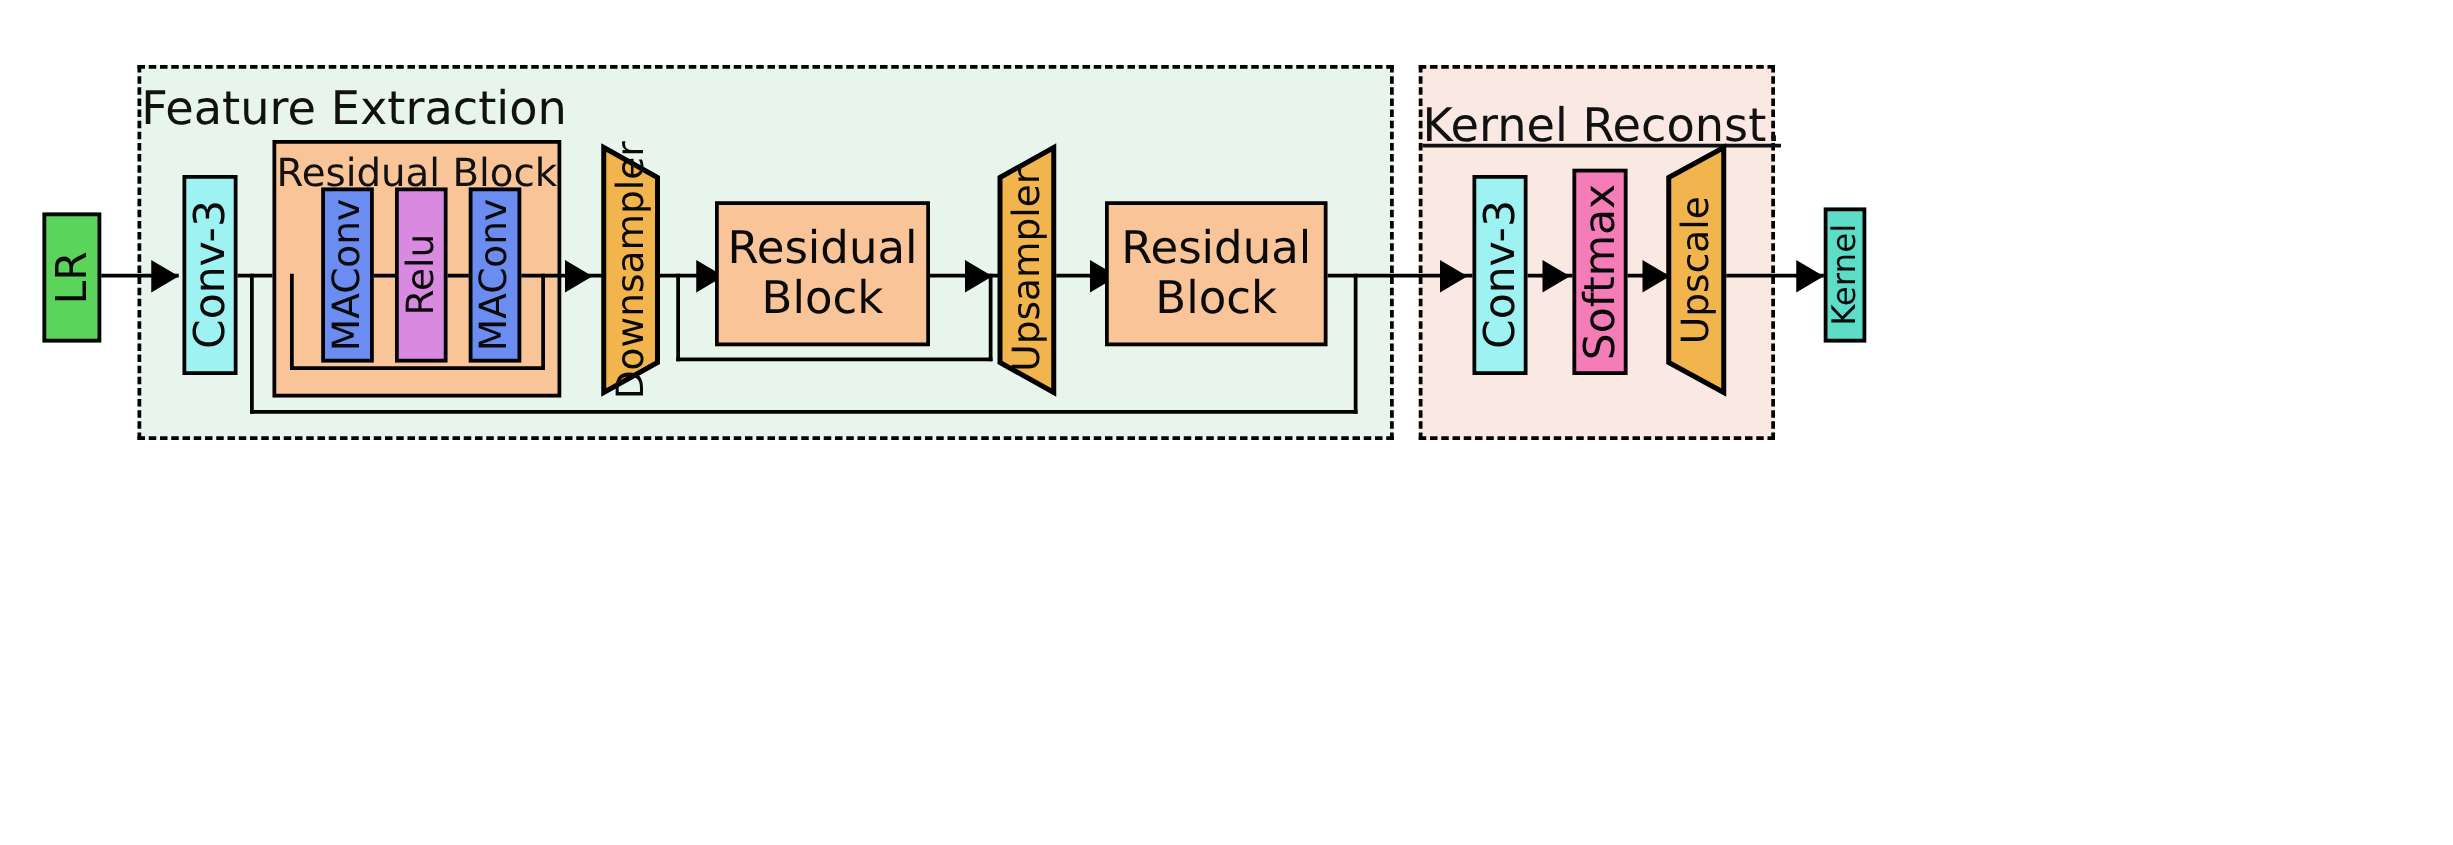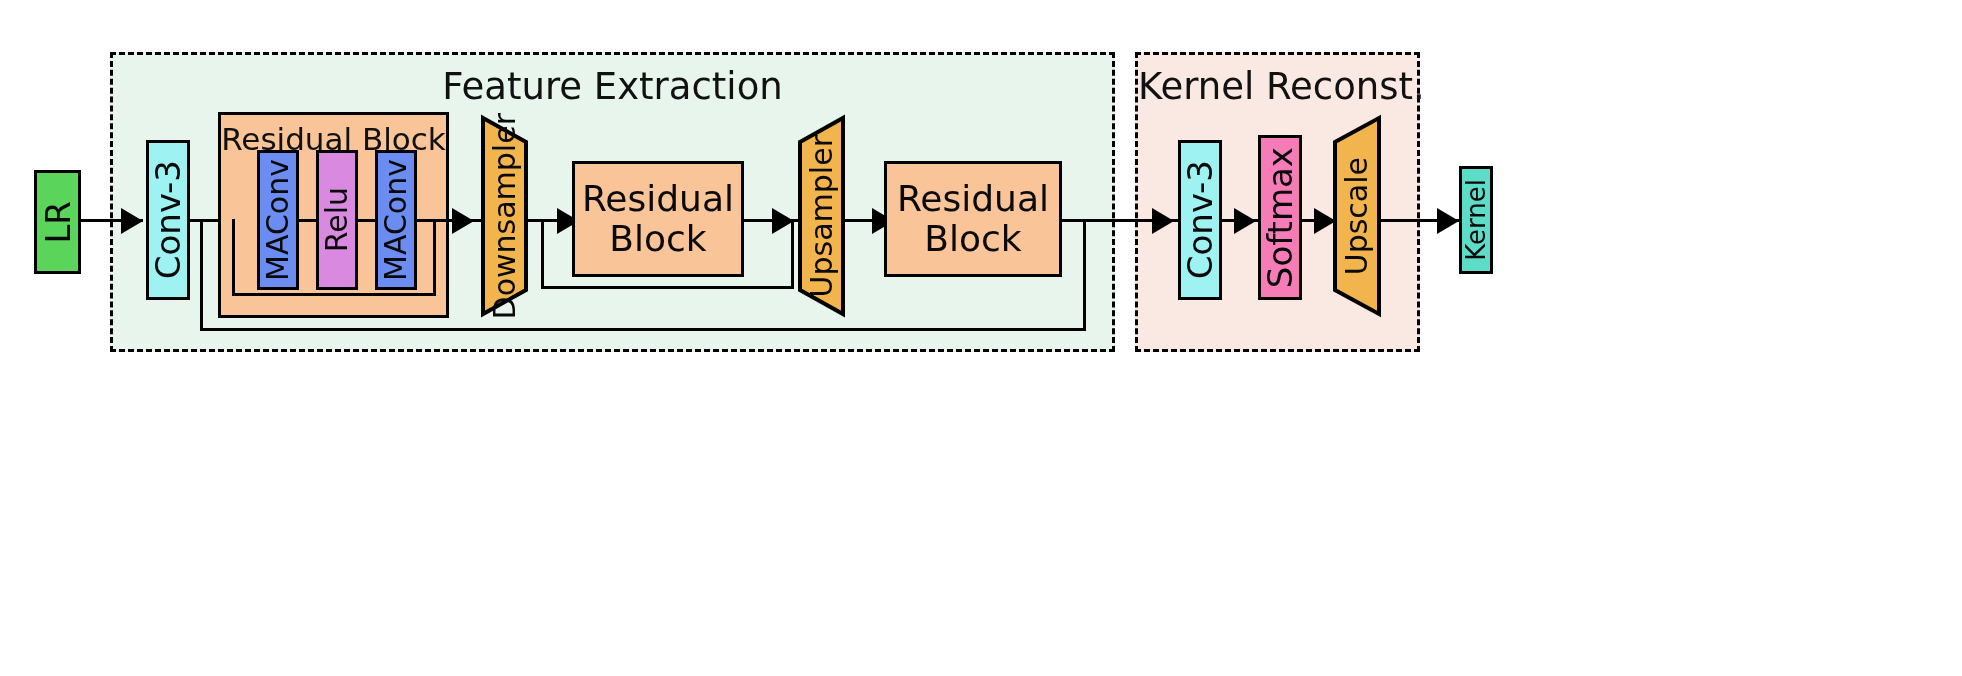"Feature Extraction" .panel-title { text-align: center -> left }
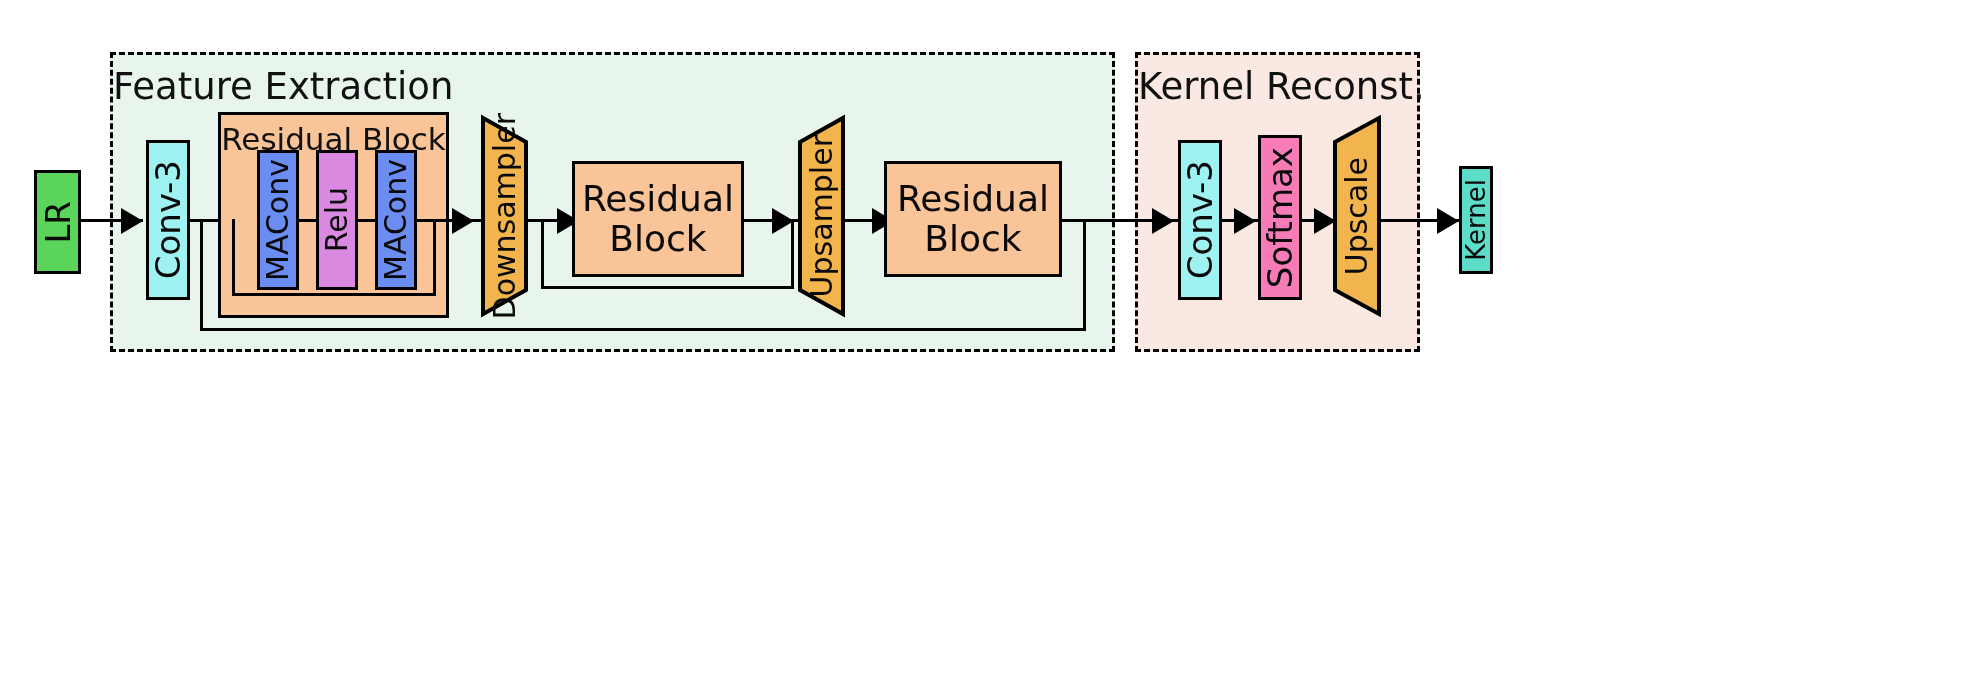"Kernel Reconst." div.panel-title { text-decoration: none -> underline; top: 10px -> 24px }
